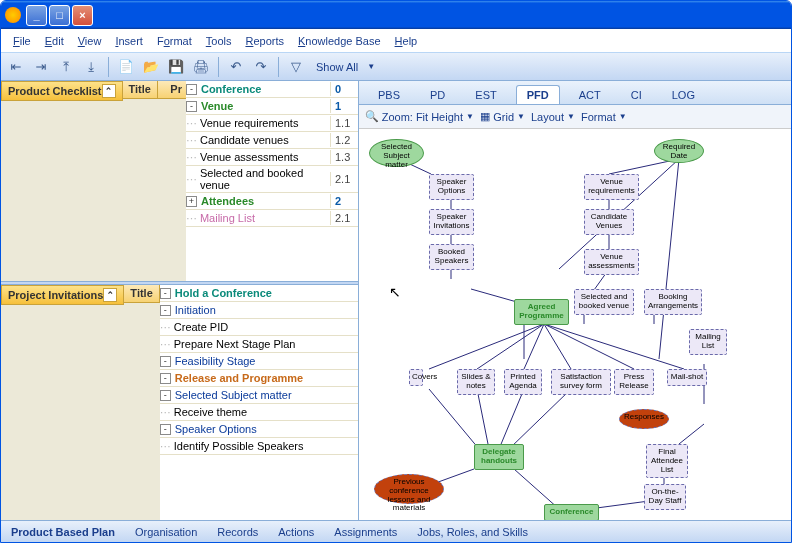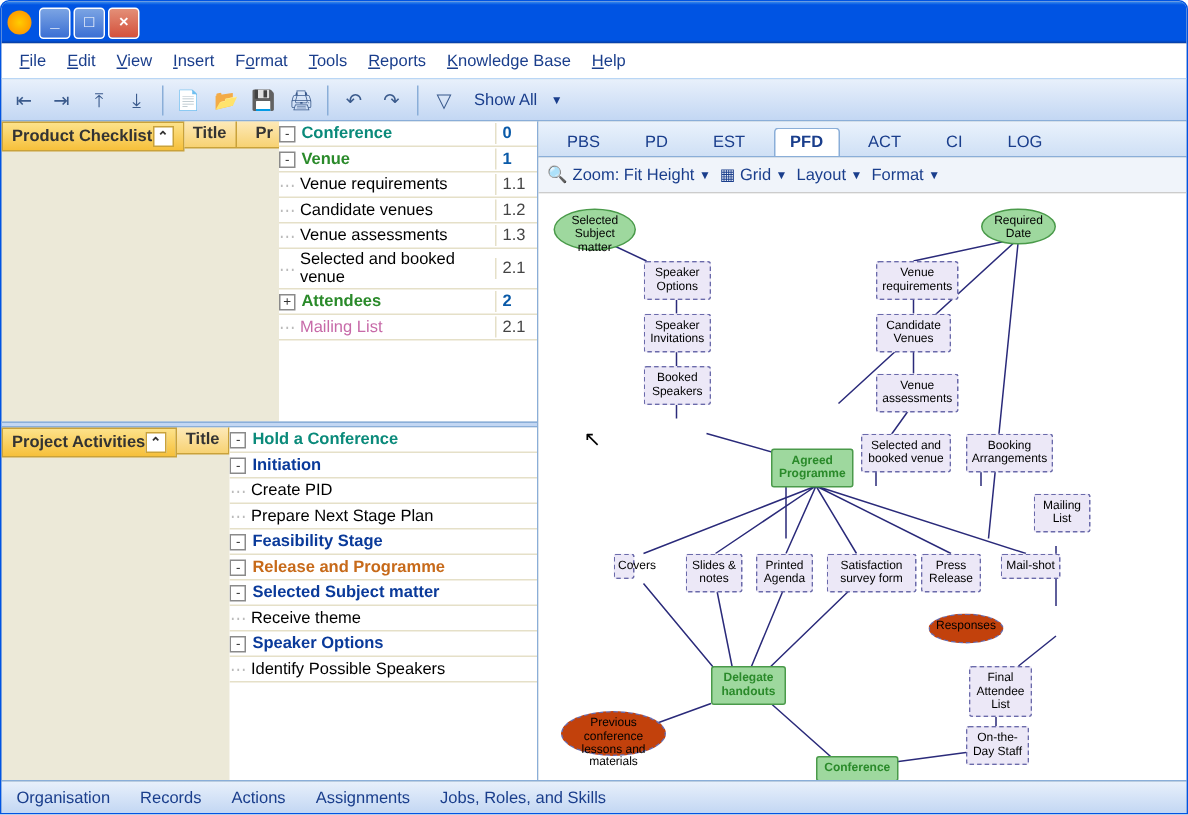"Project Activities" span { text: Activities -> Invitations }
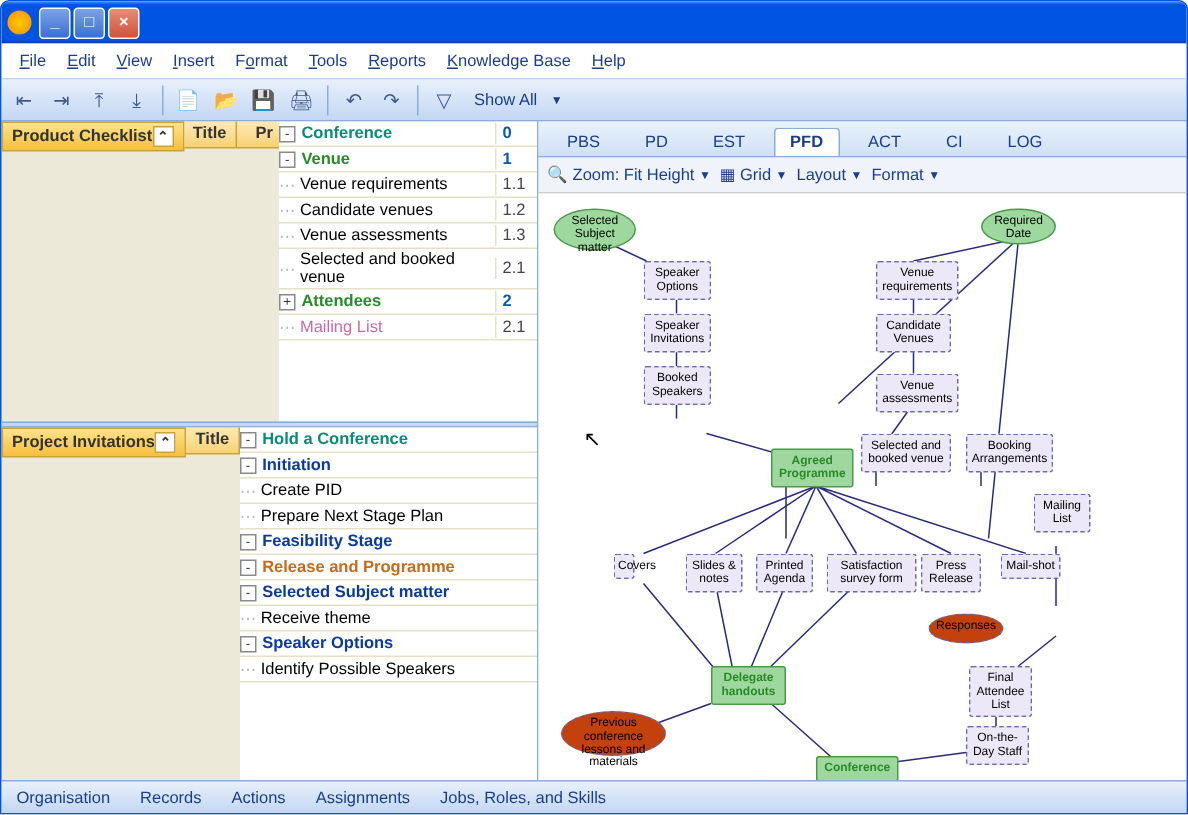"Initiation" .blue { font-weight: bold -> normal }
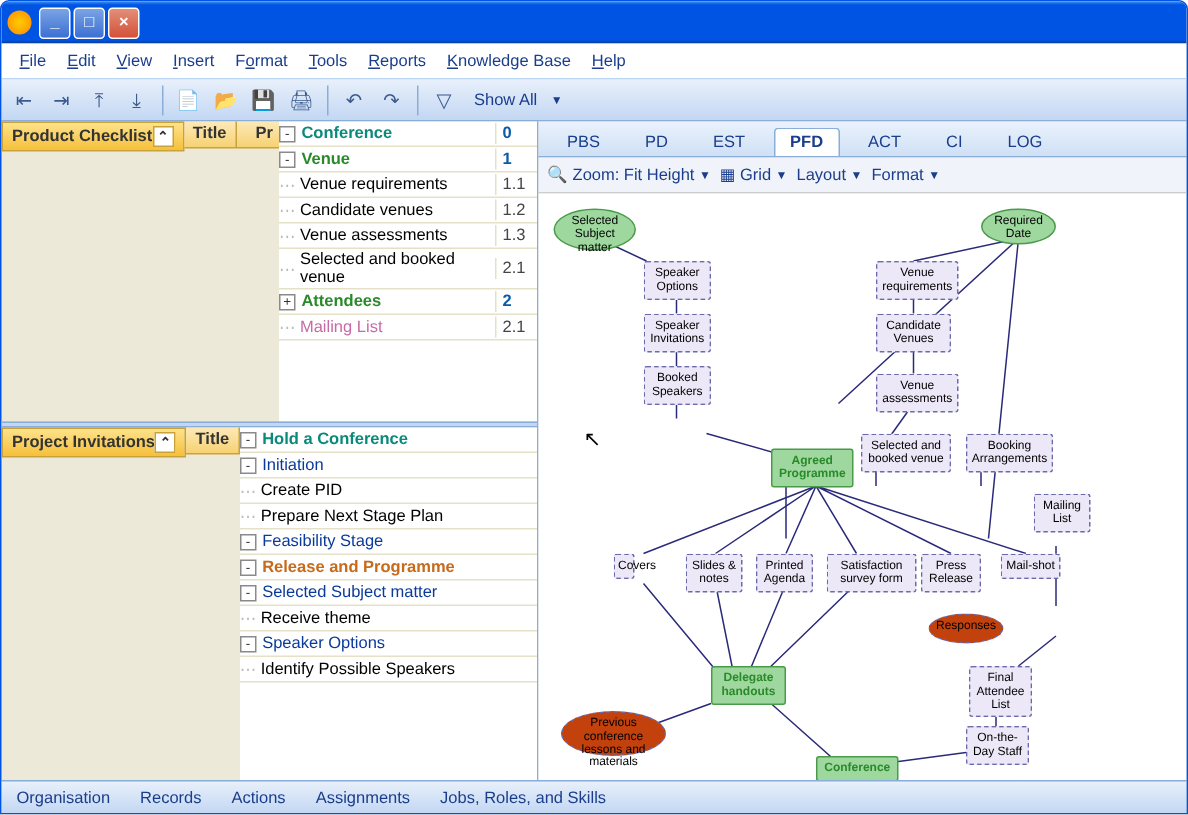"Product Based Plan" span.btab { html: none -> <span>Product Based Plan</span> }
